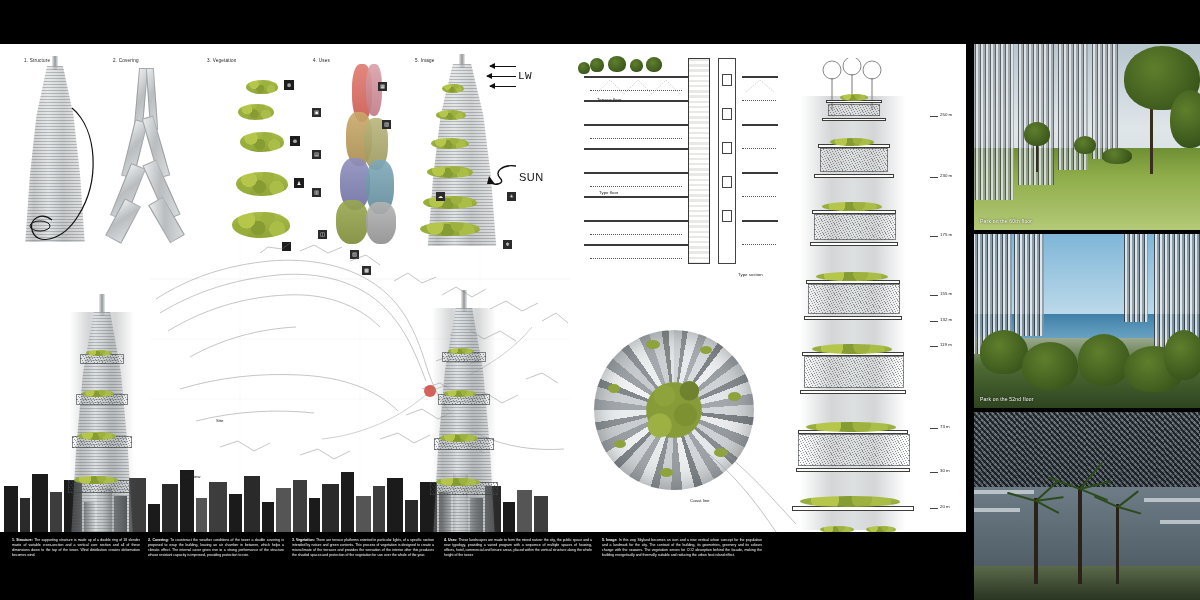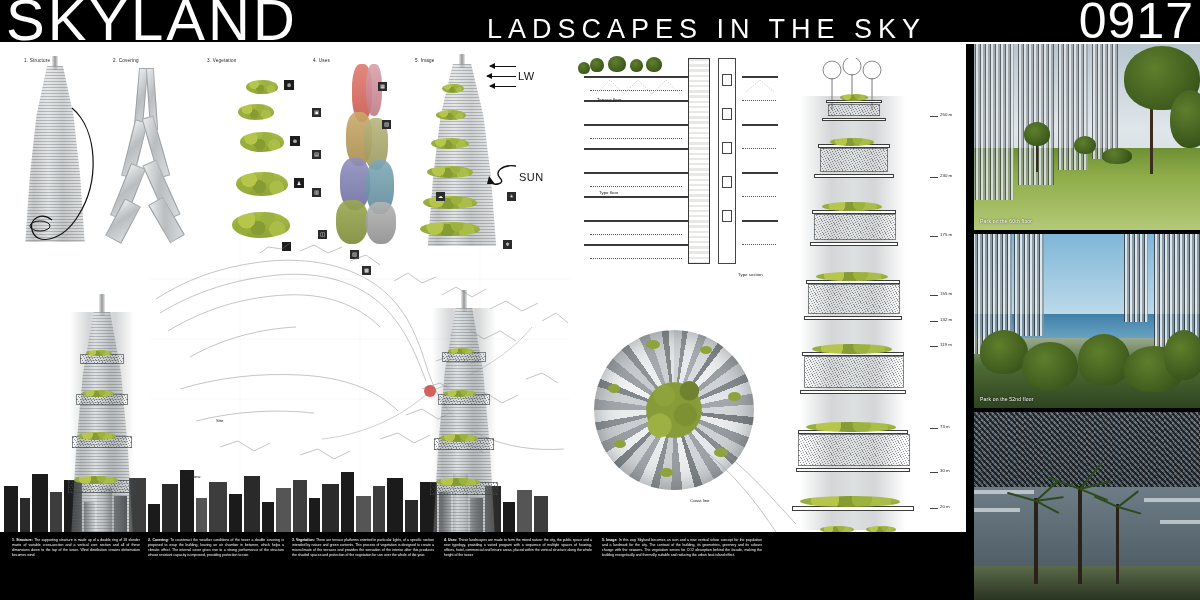"SKYLAND" div.header { html: <div> <div>SKYLAND</div> <div>LADSCAPES IN THE SKY</div> <div>0917</div> <div></div> </div> -> none }
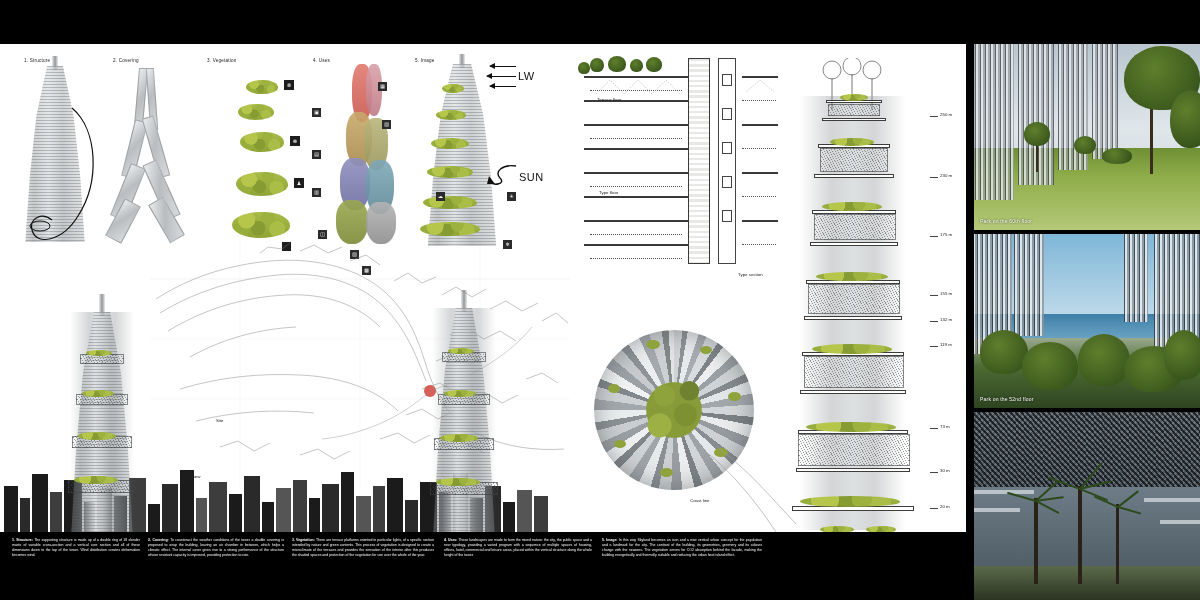"LW" div.arrow-lbl { font-family: none -> Liberation Mono, monospace }
